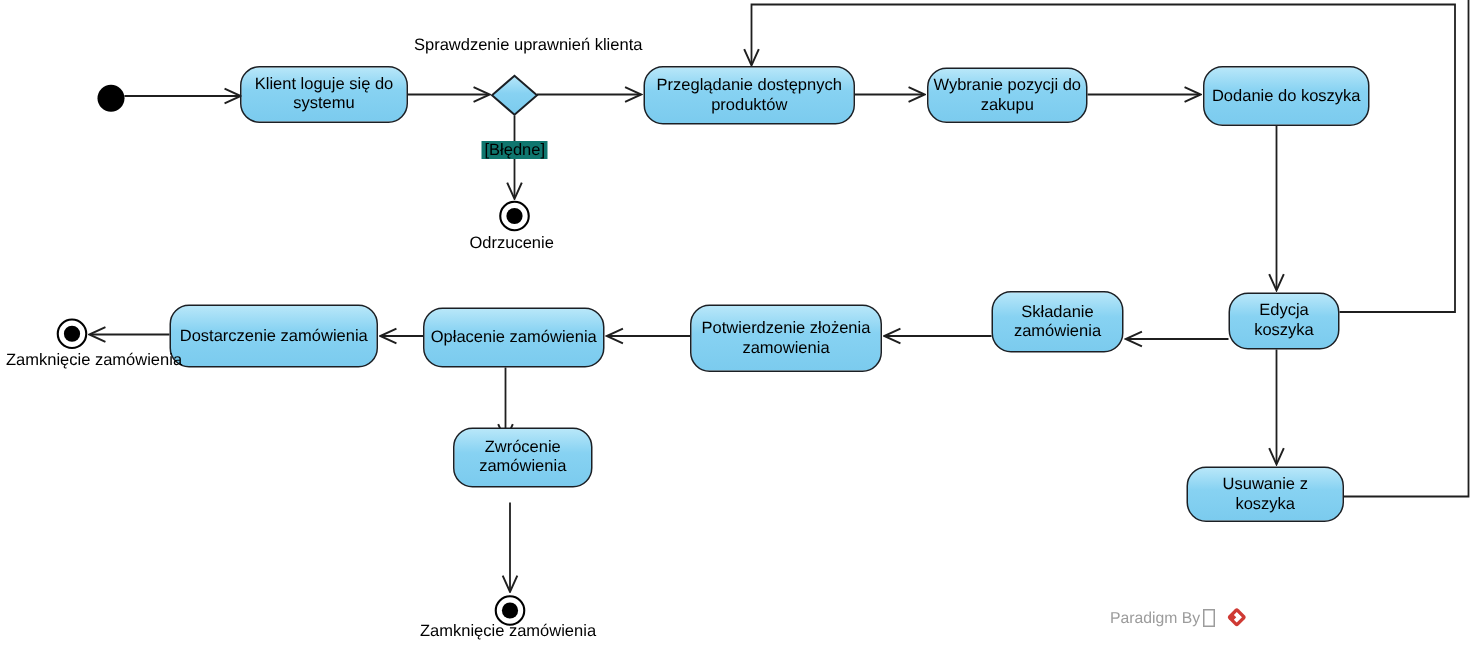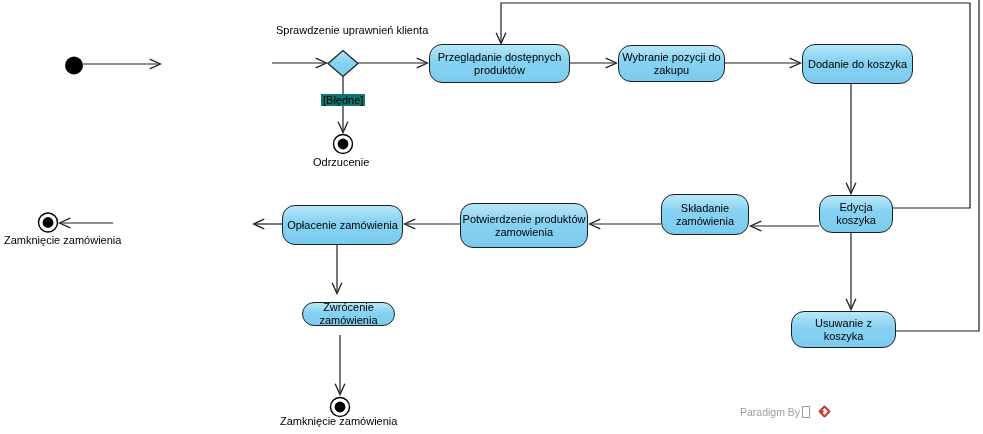"Klient loguje się do" div.node { html: none -> <div> <span>Klient loguje się do</span> <span>systemu</span> </div> }
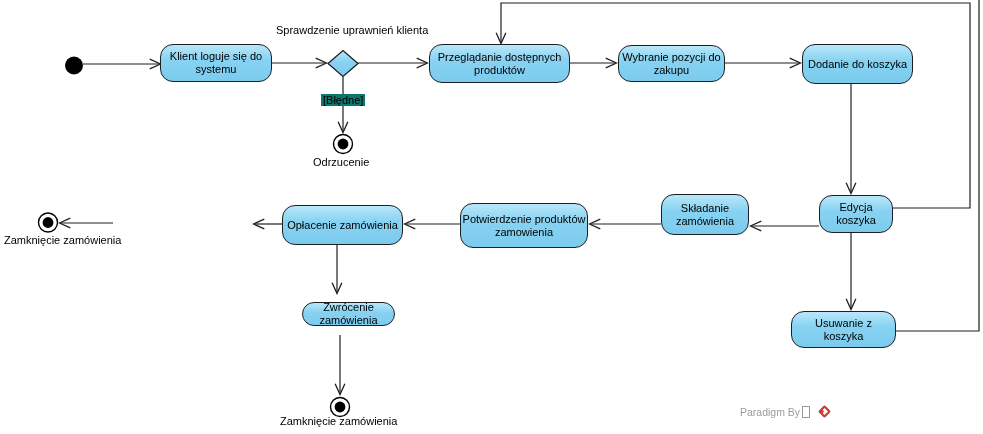"Dostarczenie zamówienia" div.node { html: none -> <div> <span>Dostarczenie zamówienia</span> </div> }
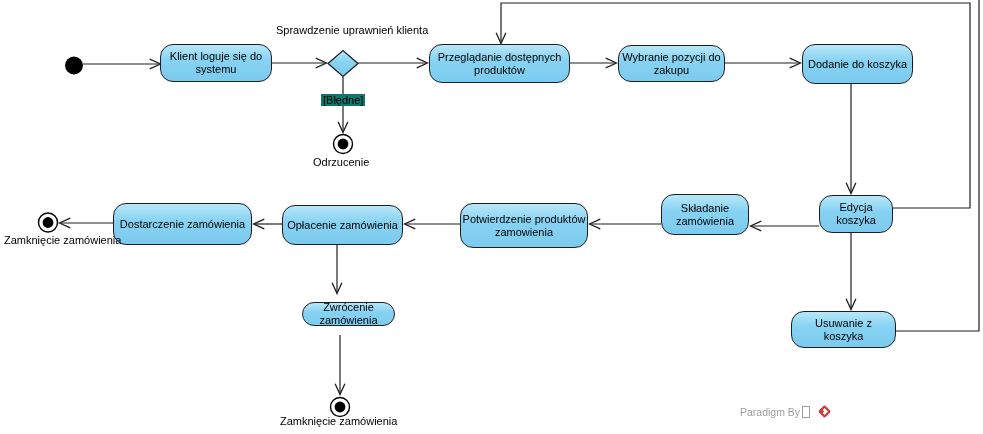"Potwierdzenie produktów" span.ln { text: produktów -> złożenia }
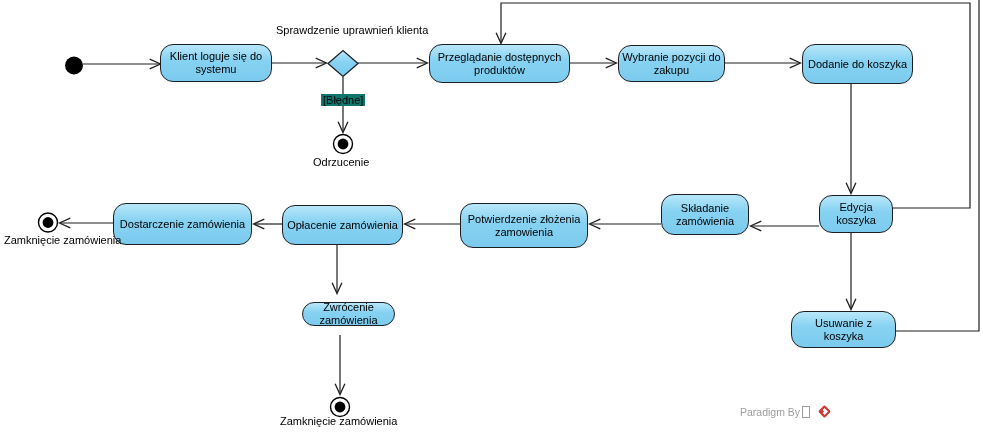"Zwrócenie" div.node { height: 24px -> 40px; top: 302px -> 285px }
